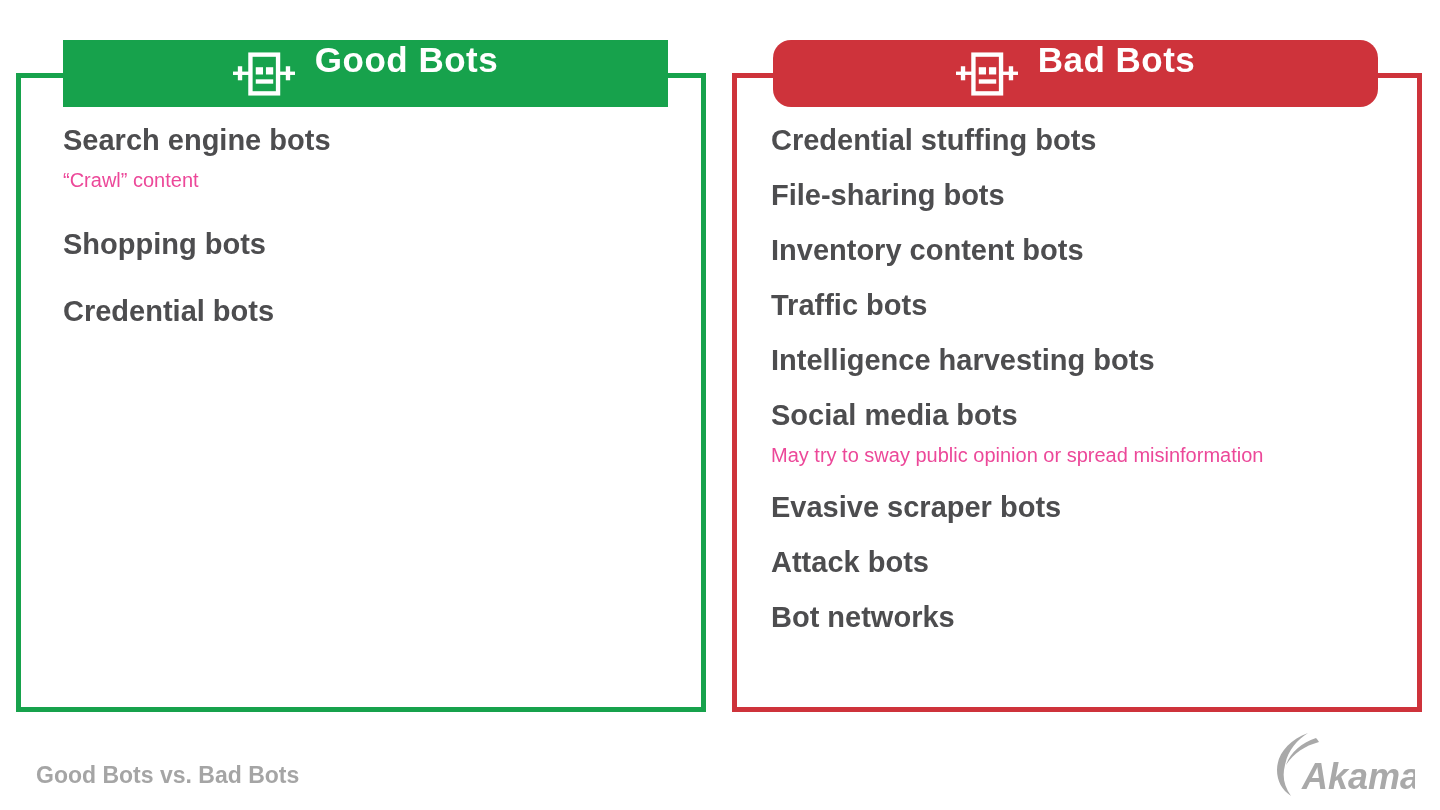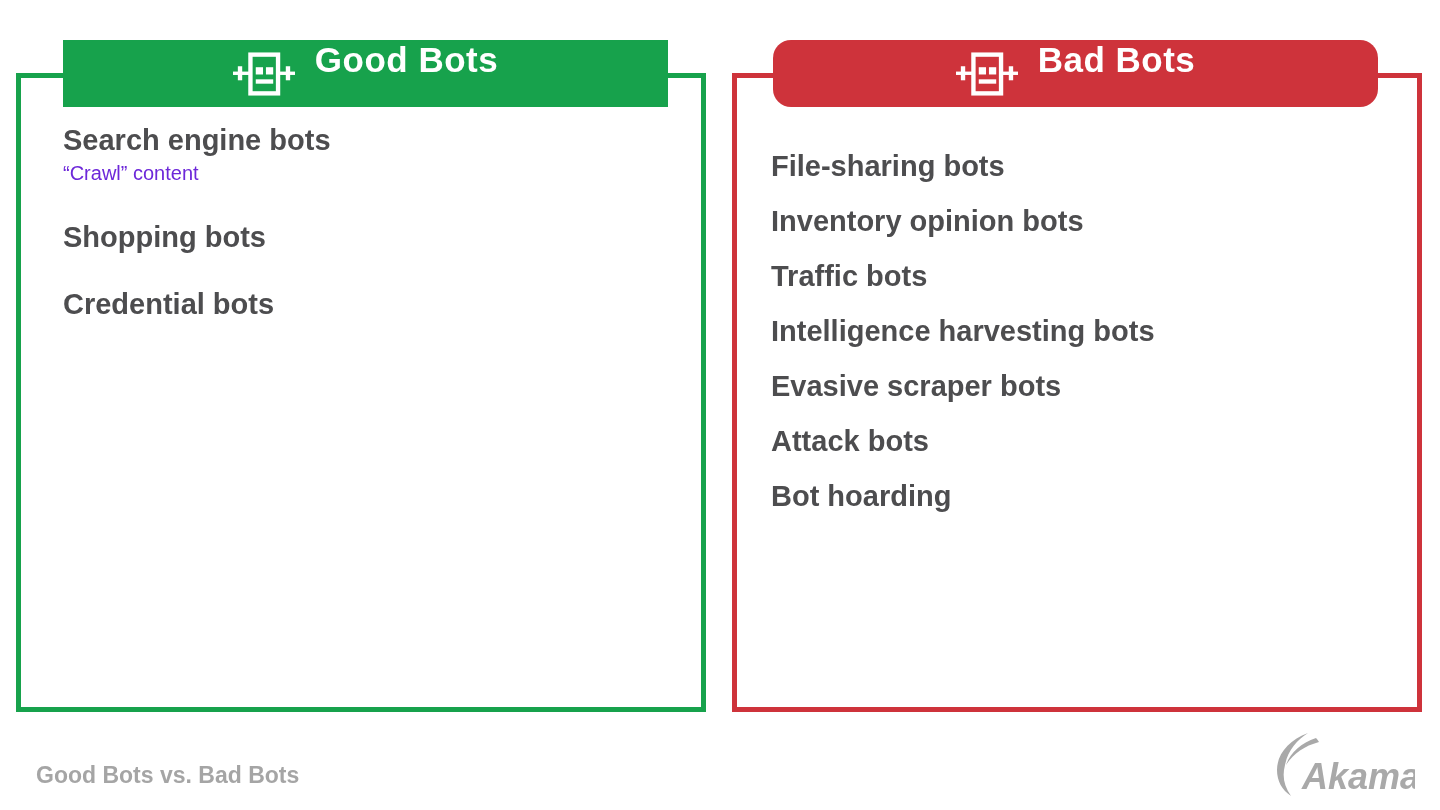"Credential stuffing bots" div.item-title { html: none -> <div>Credential stuffing bots</div> }
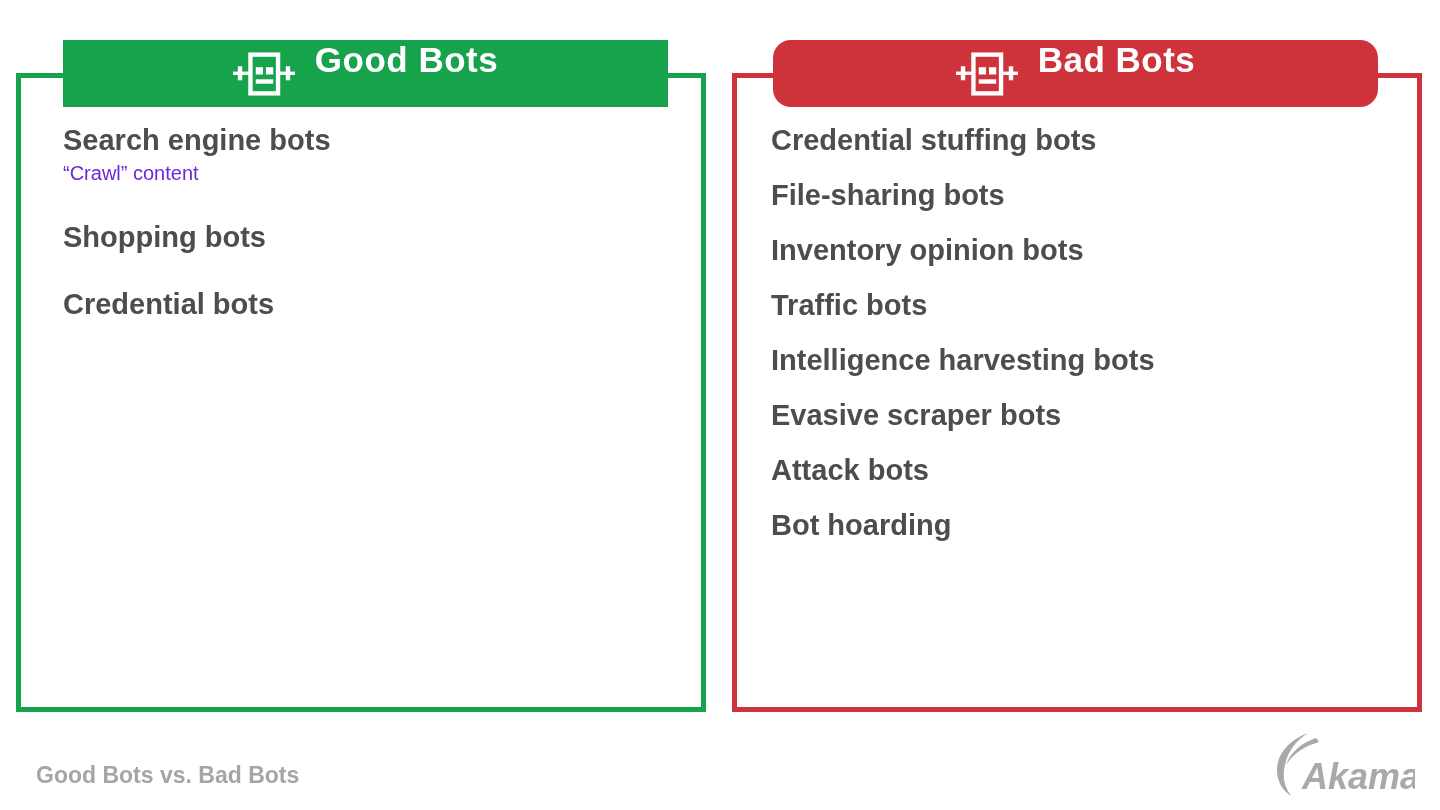"“Crawl” content" .item-sub { color: #6d28d9 -> #ec4899; margin-top: 7px -> 14px }
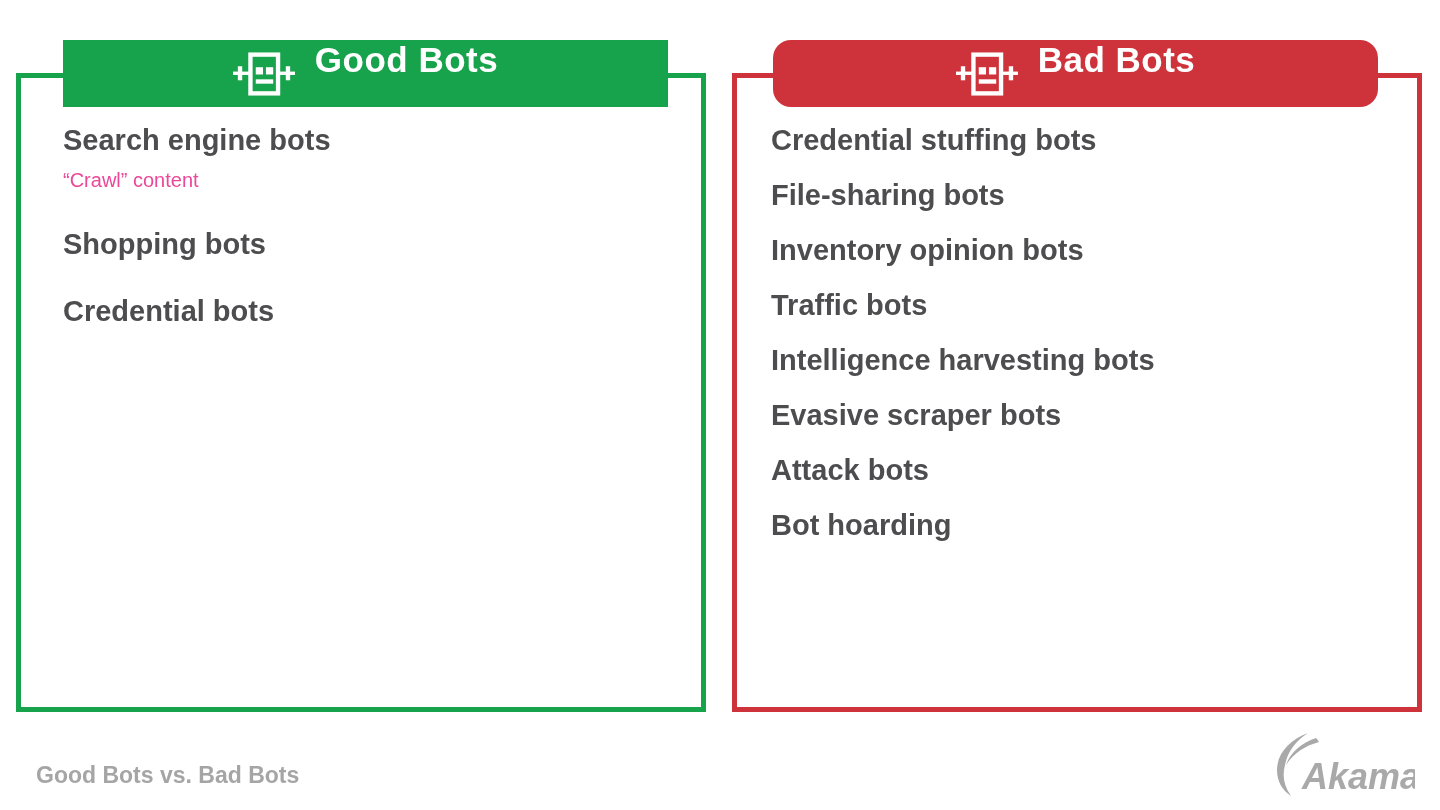"Inventory opinion bots" div.item-title { text: opinion -> content }
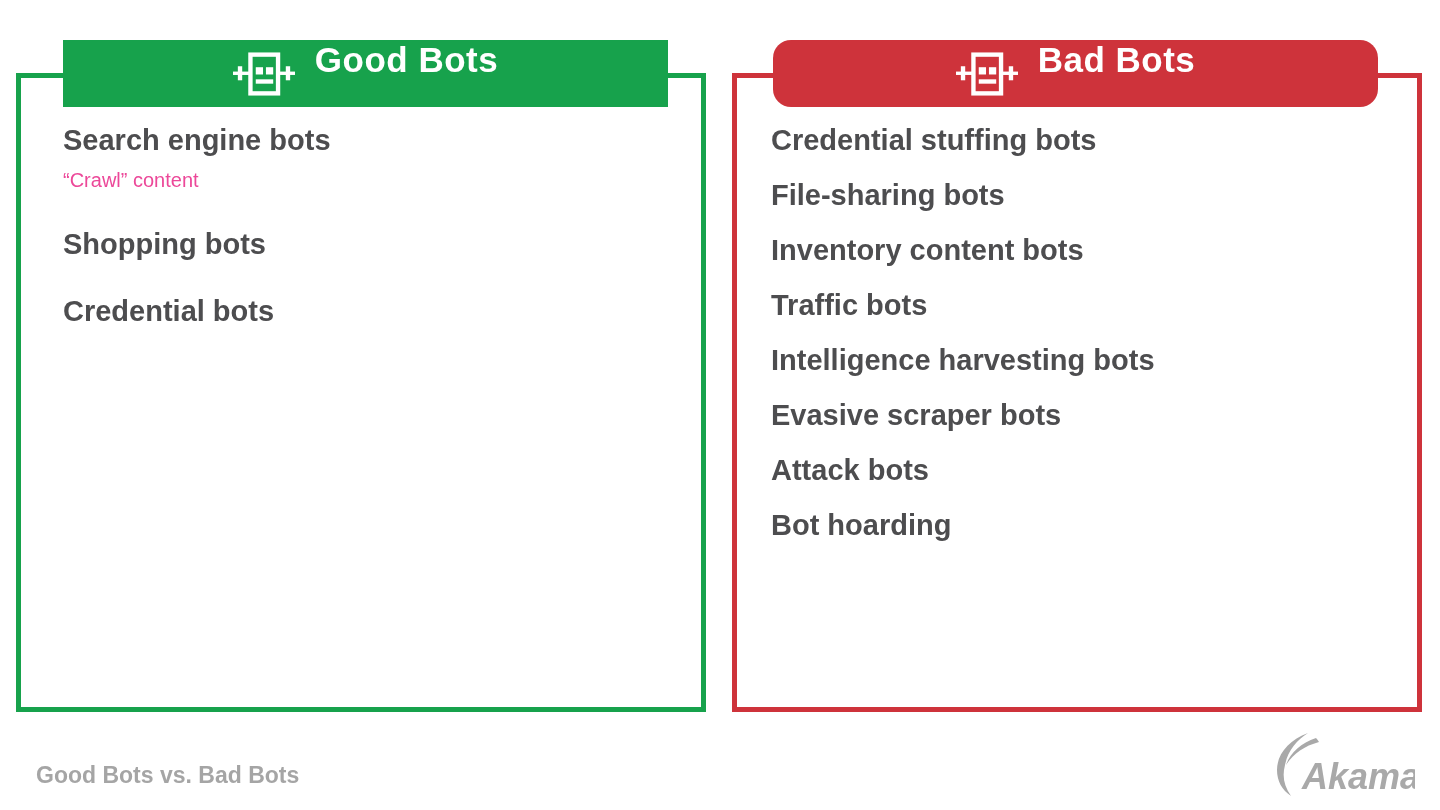"Social media bots" li.item { html: none -> <li> <div>Social media bots</div> <div>May try to sway public opinion or spread misinformation</div> </li> }
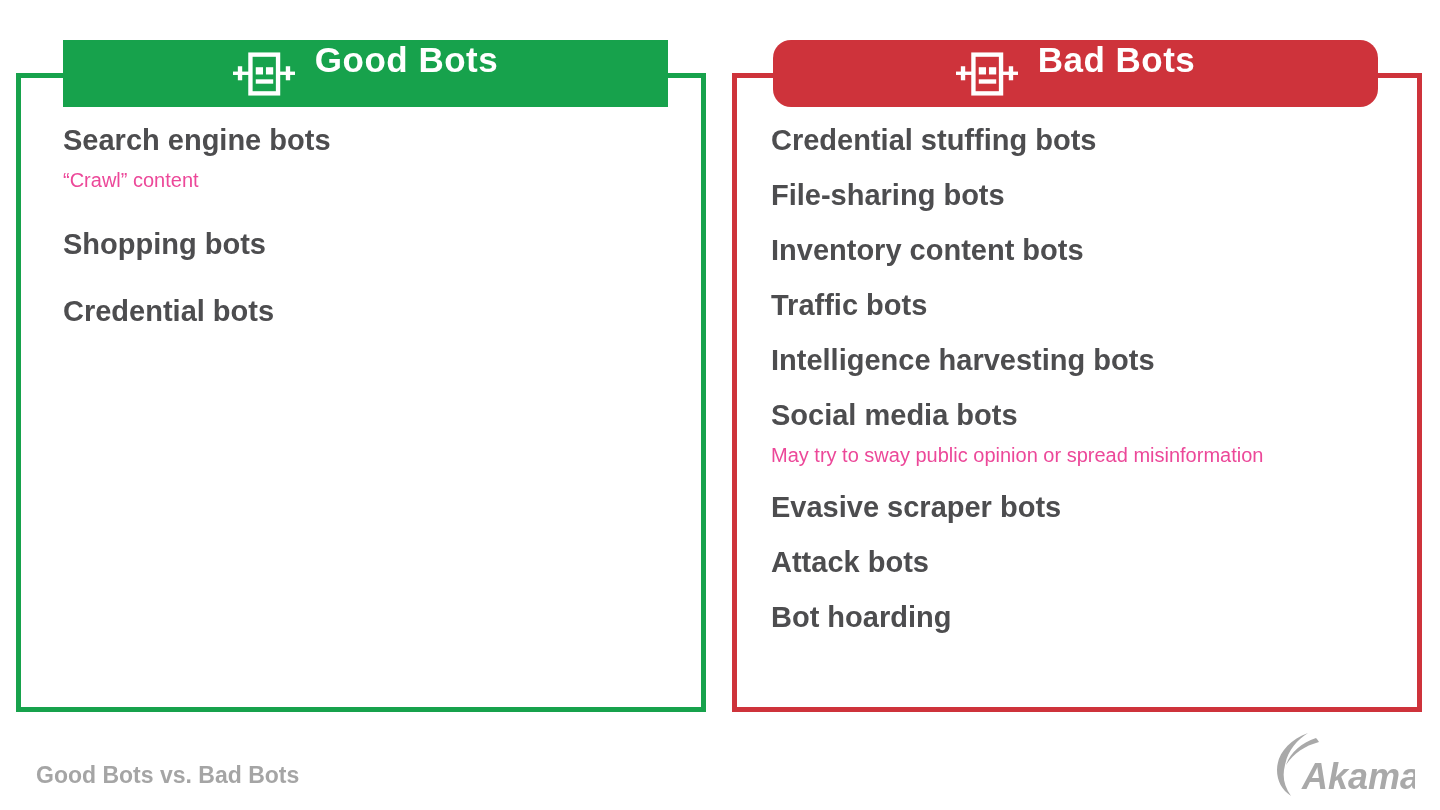"Bot hoarding" div.item-title { text: hoarding -> networks }
